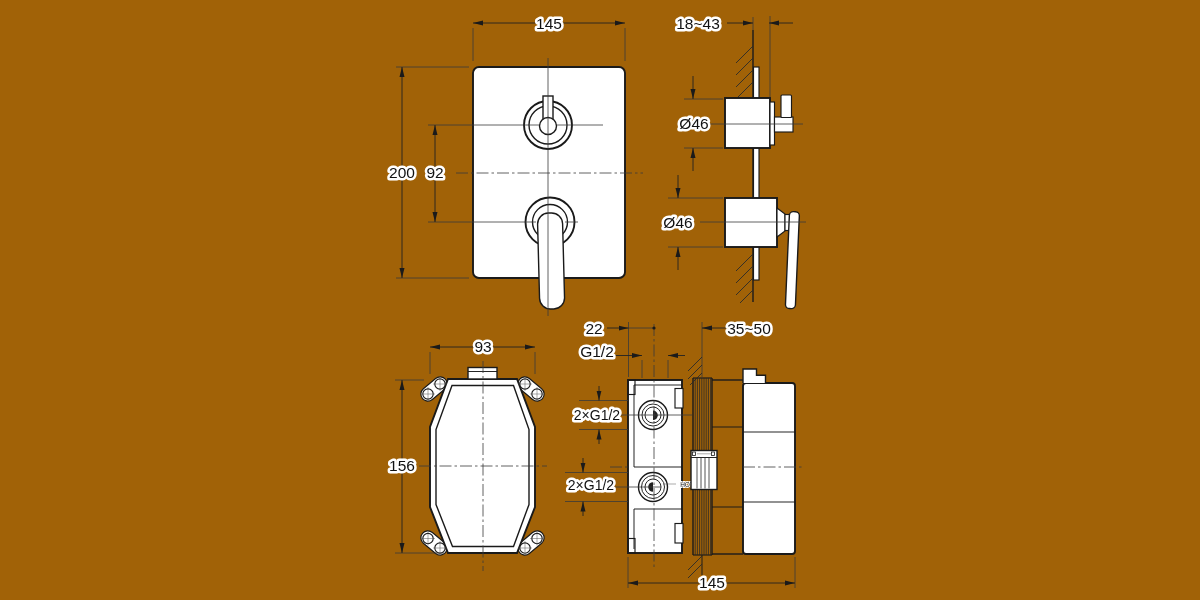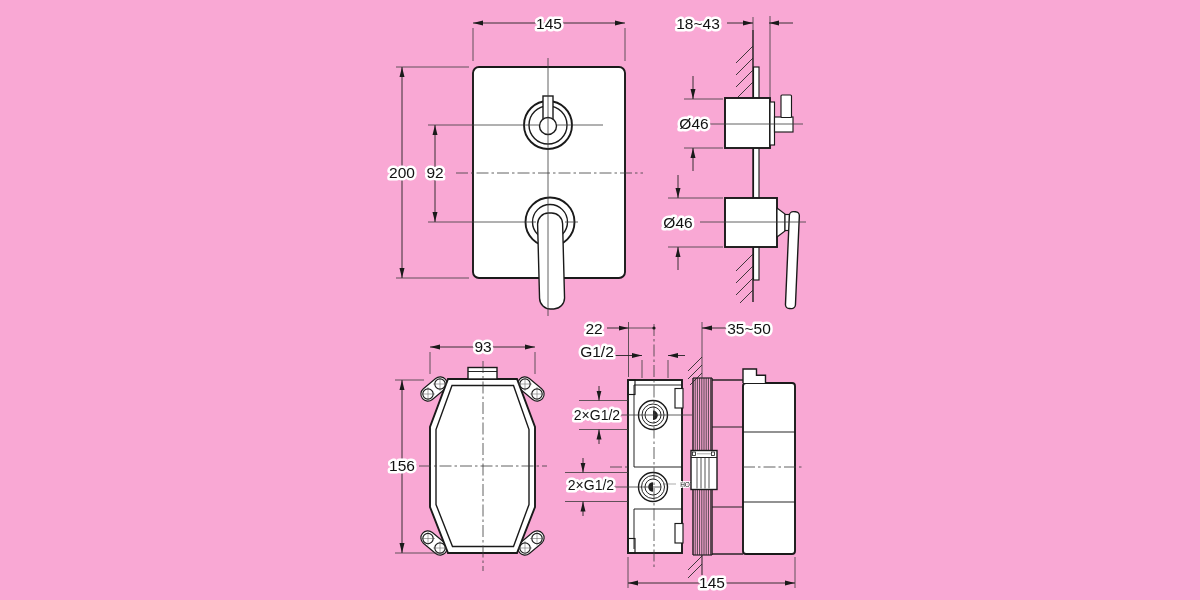"145" #stage { background: #f9a8d4 -> #a16207 }
